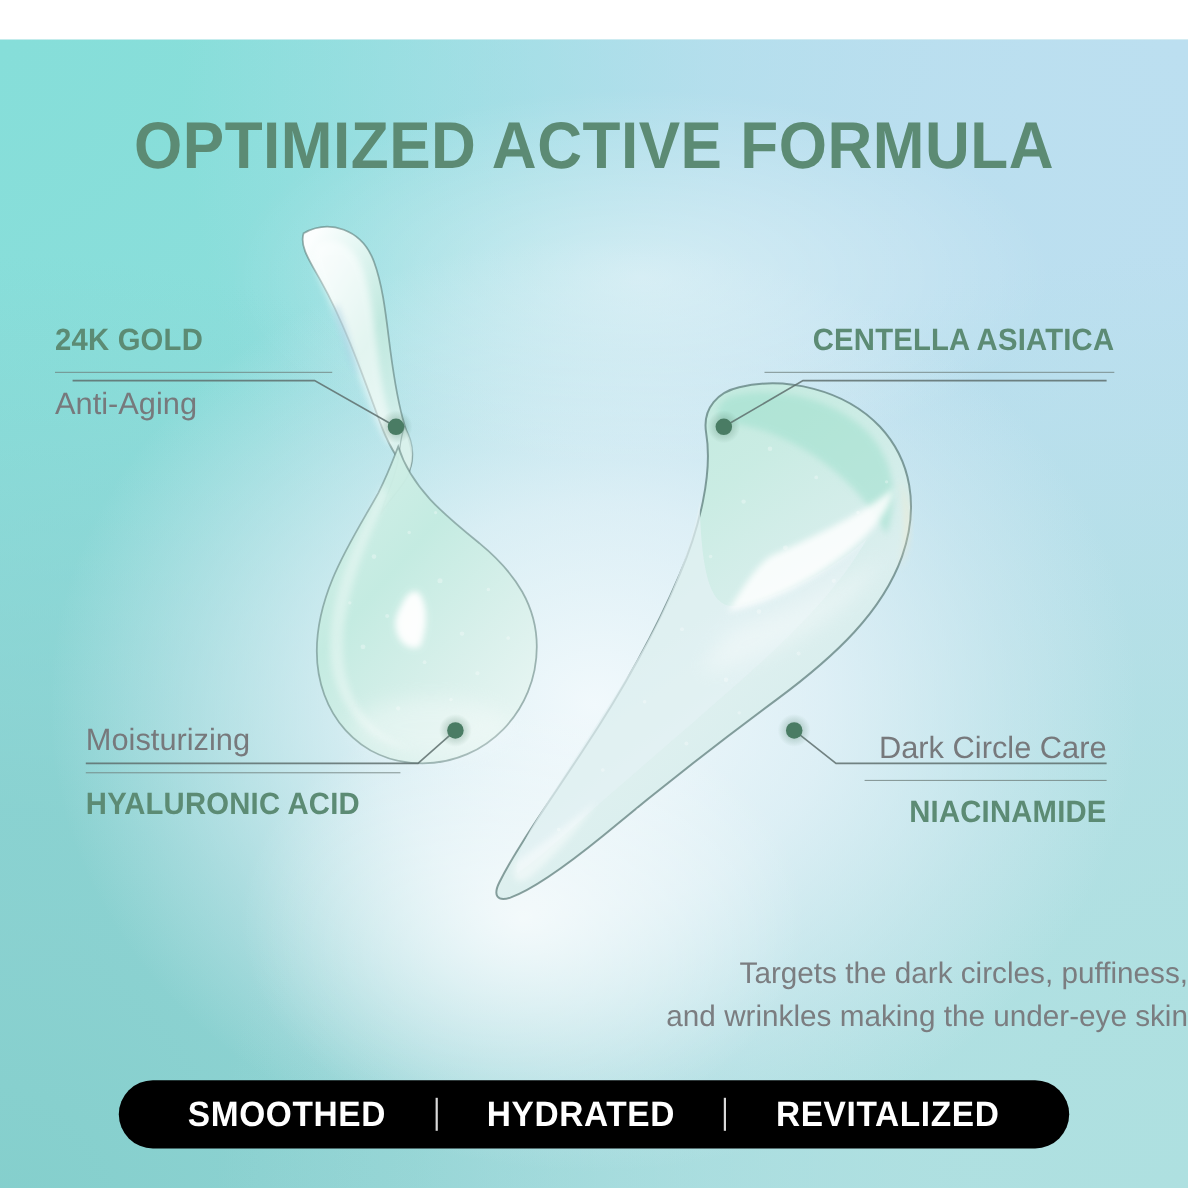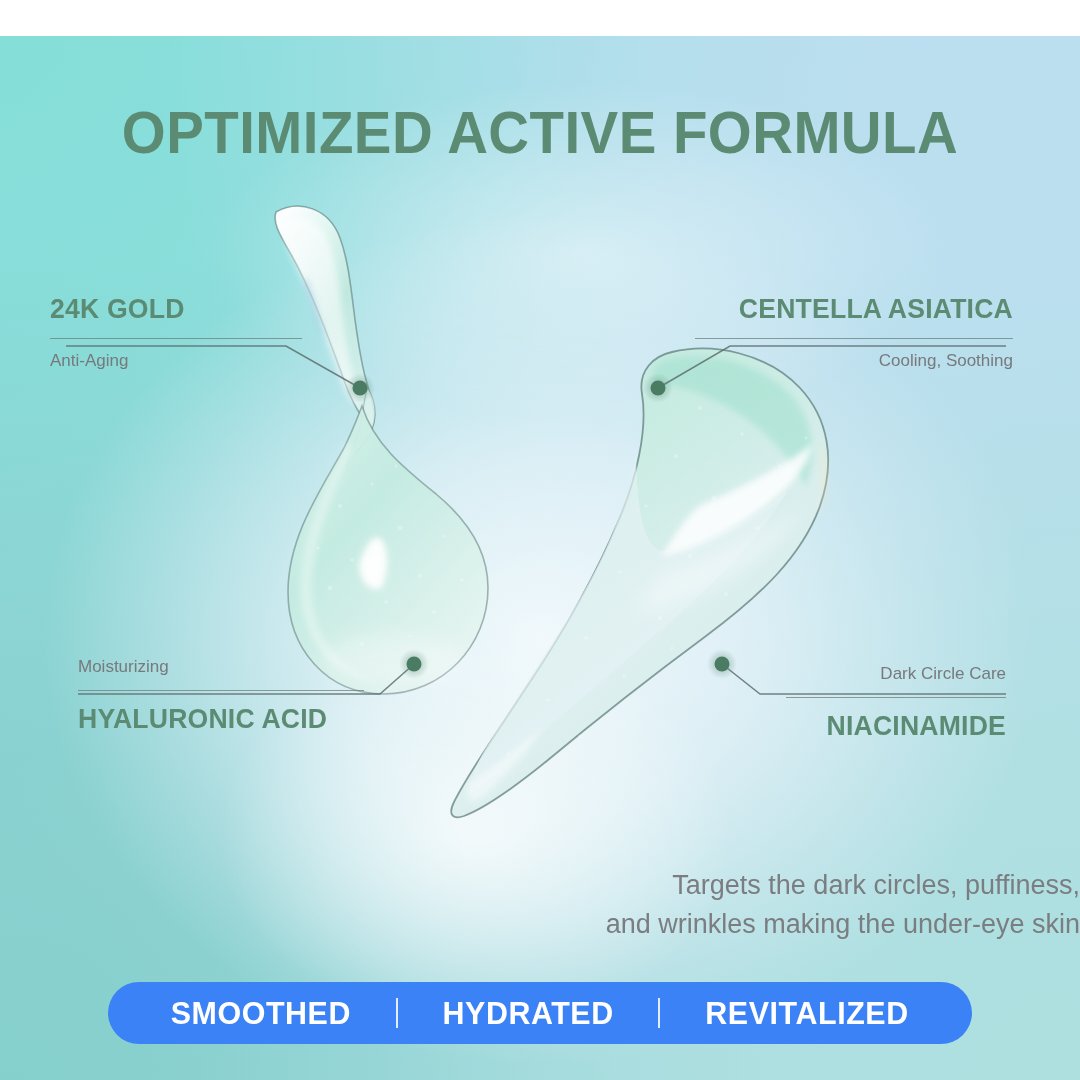"Anti-Aging" .callout .benefit { font-size: 17px -> 28px }
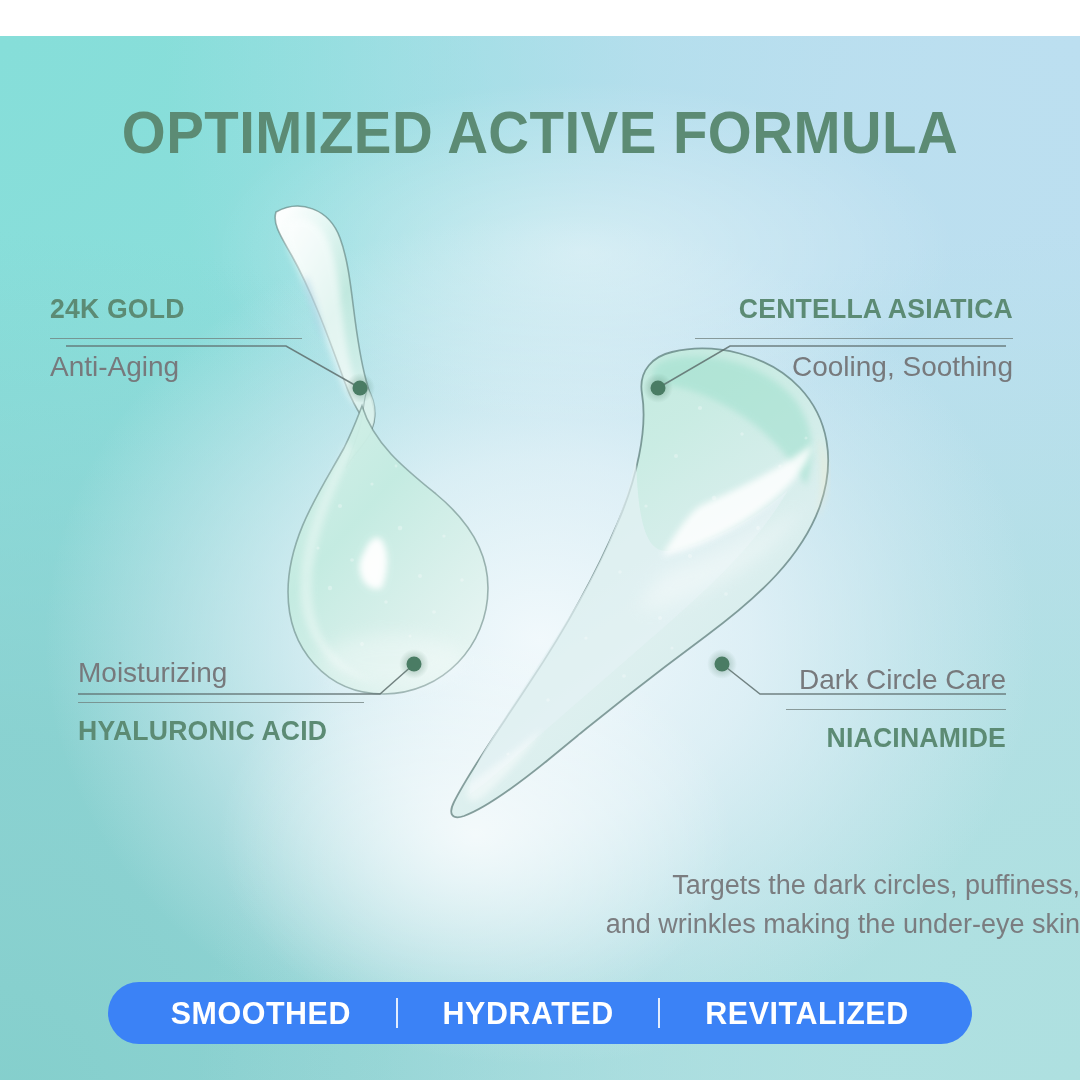"Cooling, Soothing" div.benefit { html: <div>Cooling, Soothing</div> -> none }
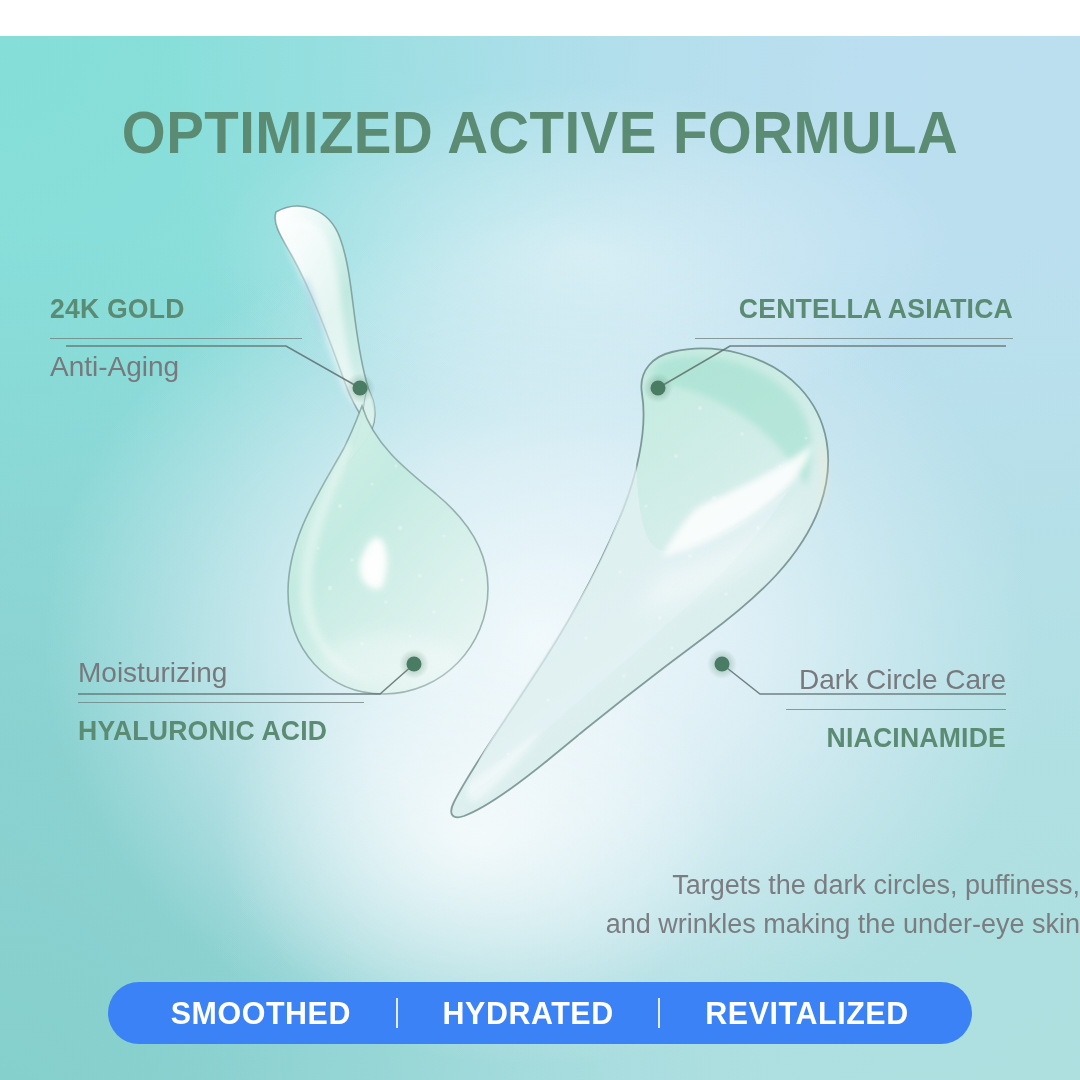"SMOOTHED" .pill { background: #3b82f6 -> #000000 }
